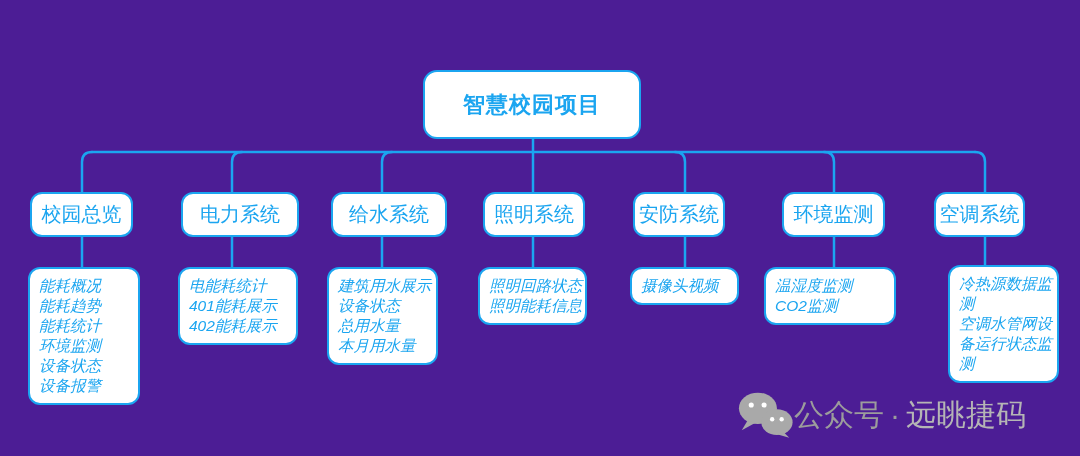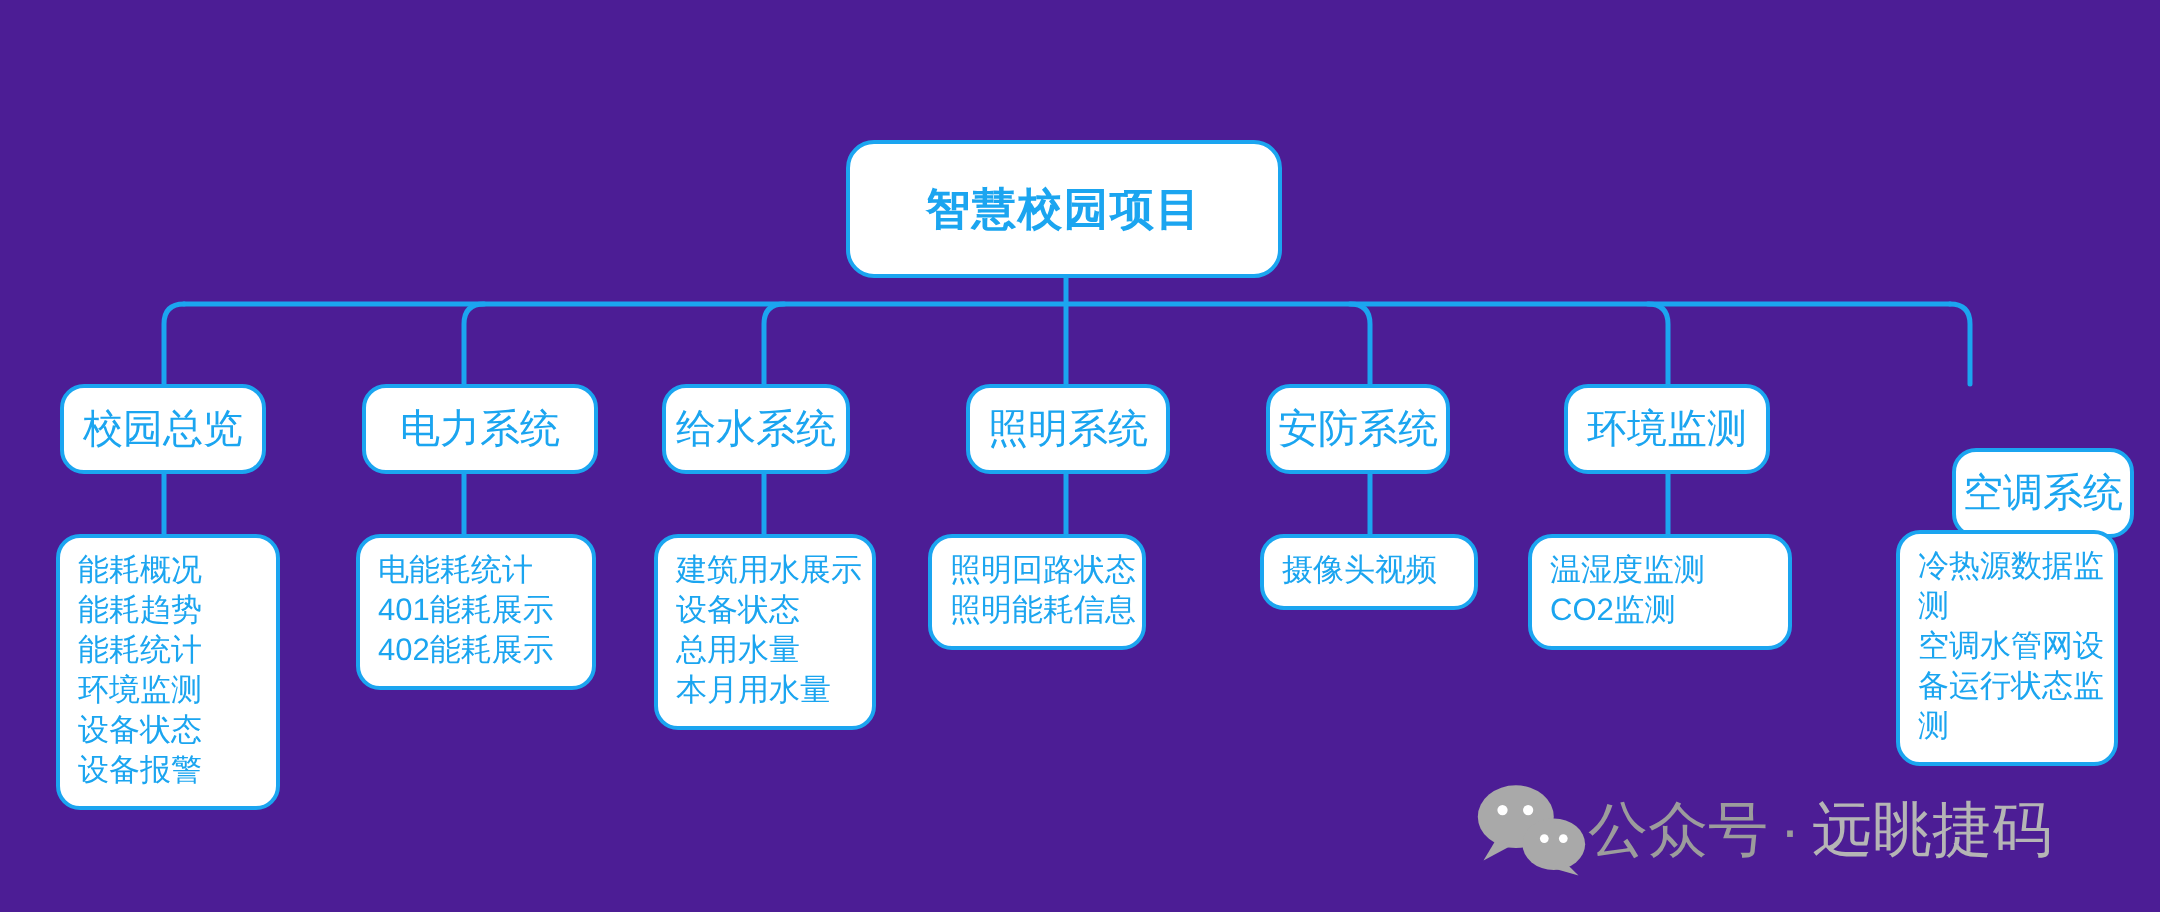"给水系统" .b3 { width: 94px -> 116px }
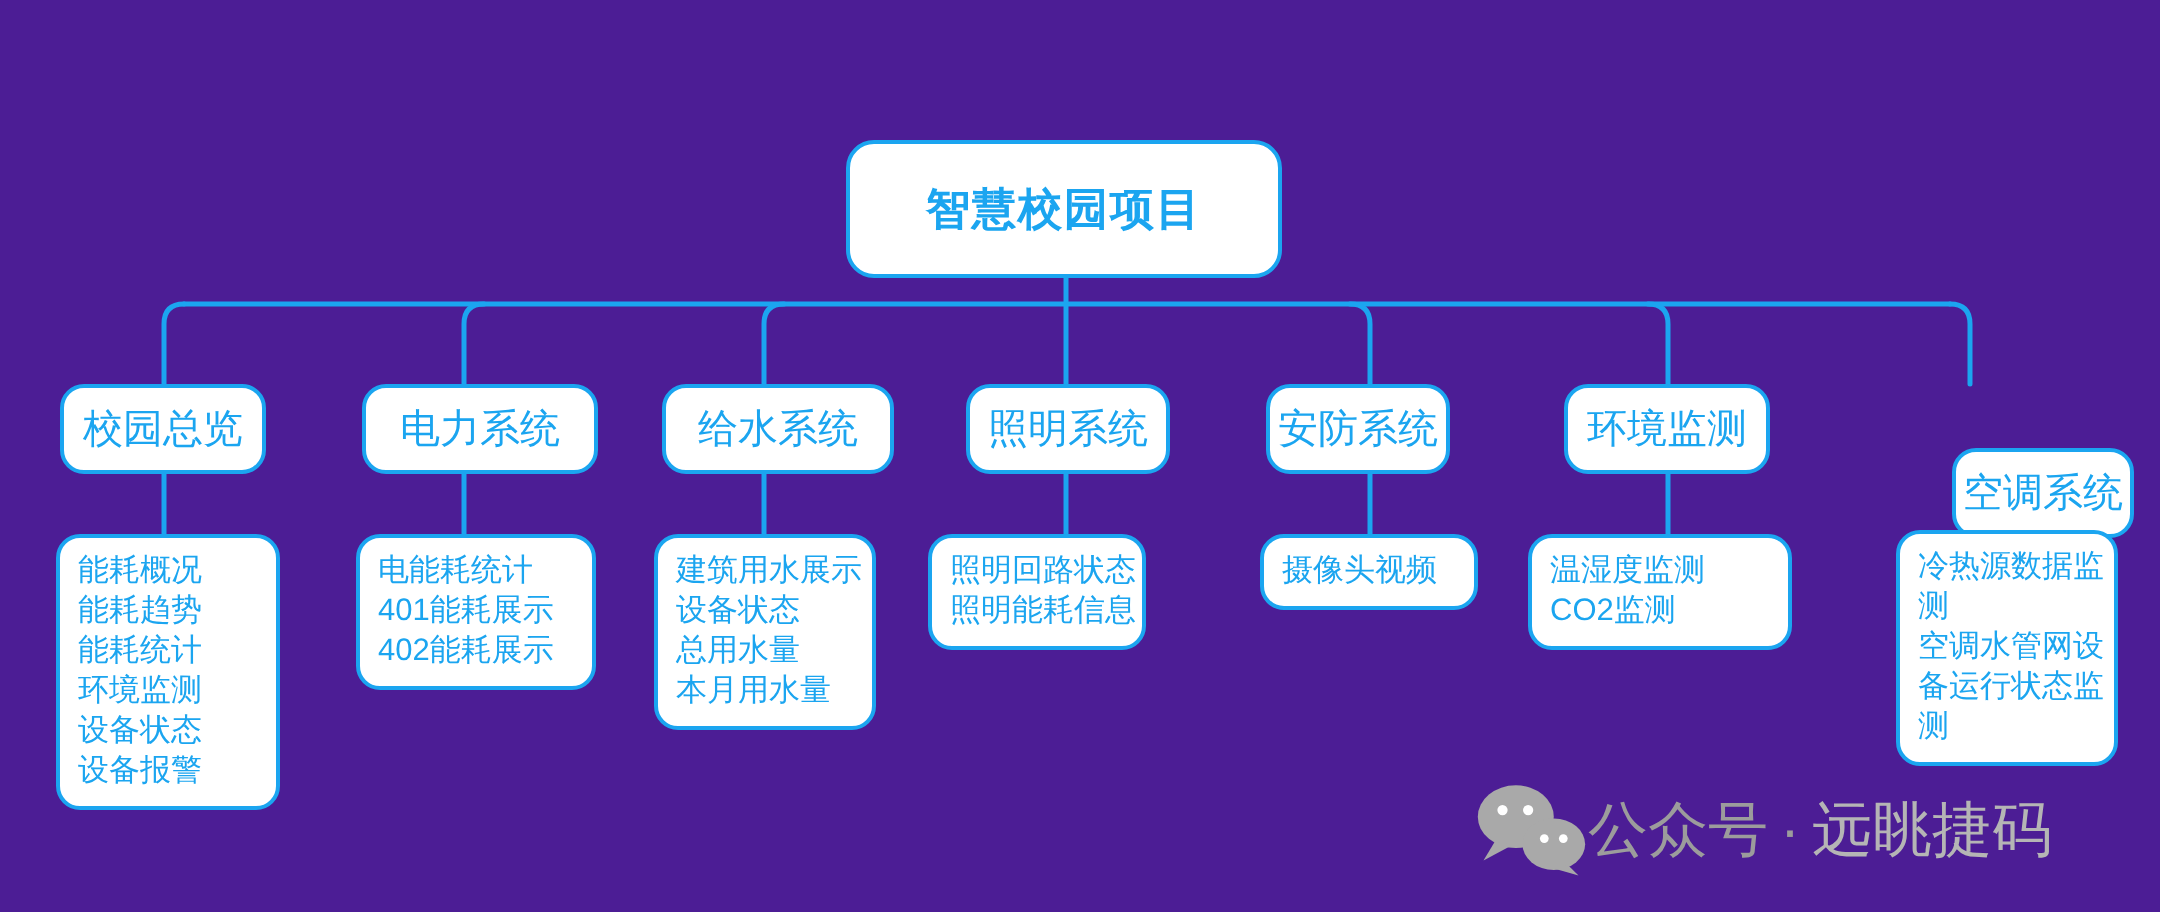"空调系统" .b7 { left: 976px -> 934px; margin-top: 32px -> none }
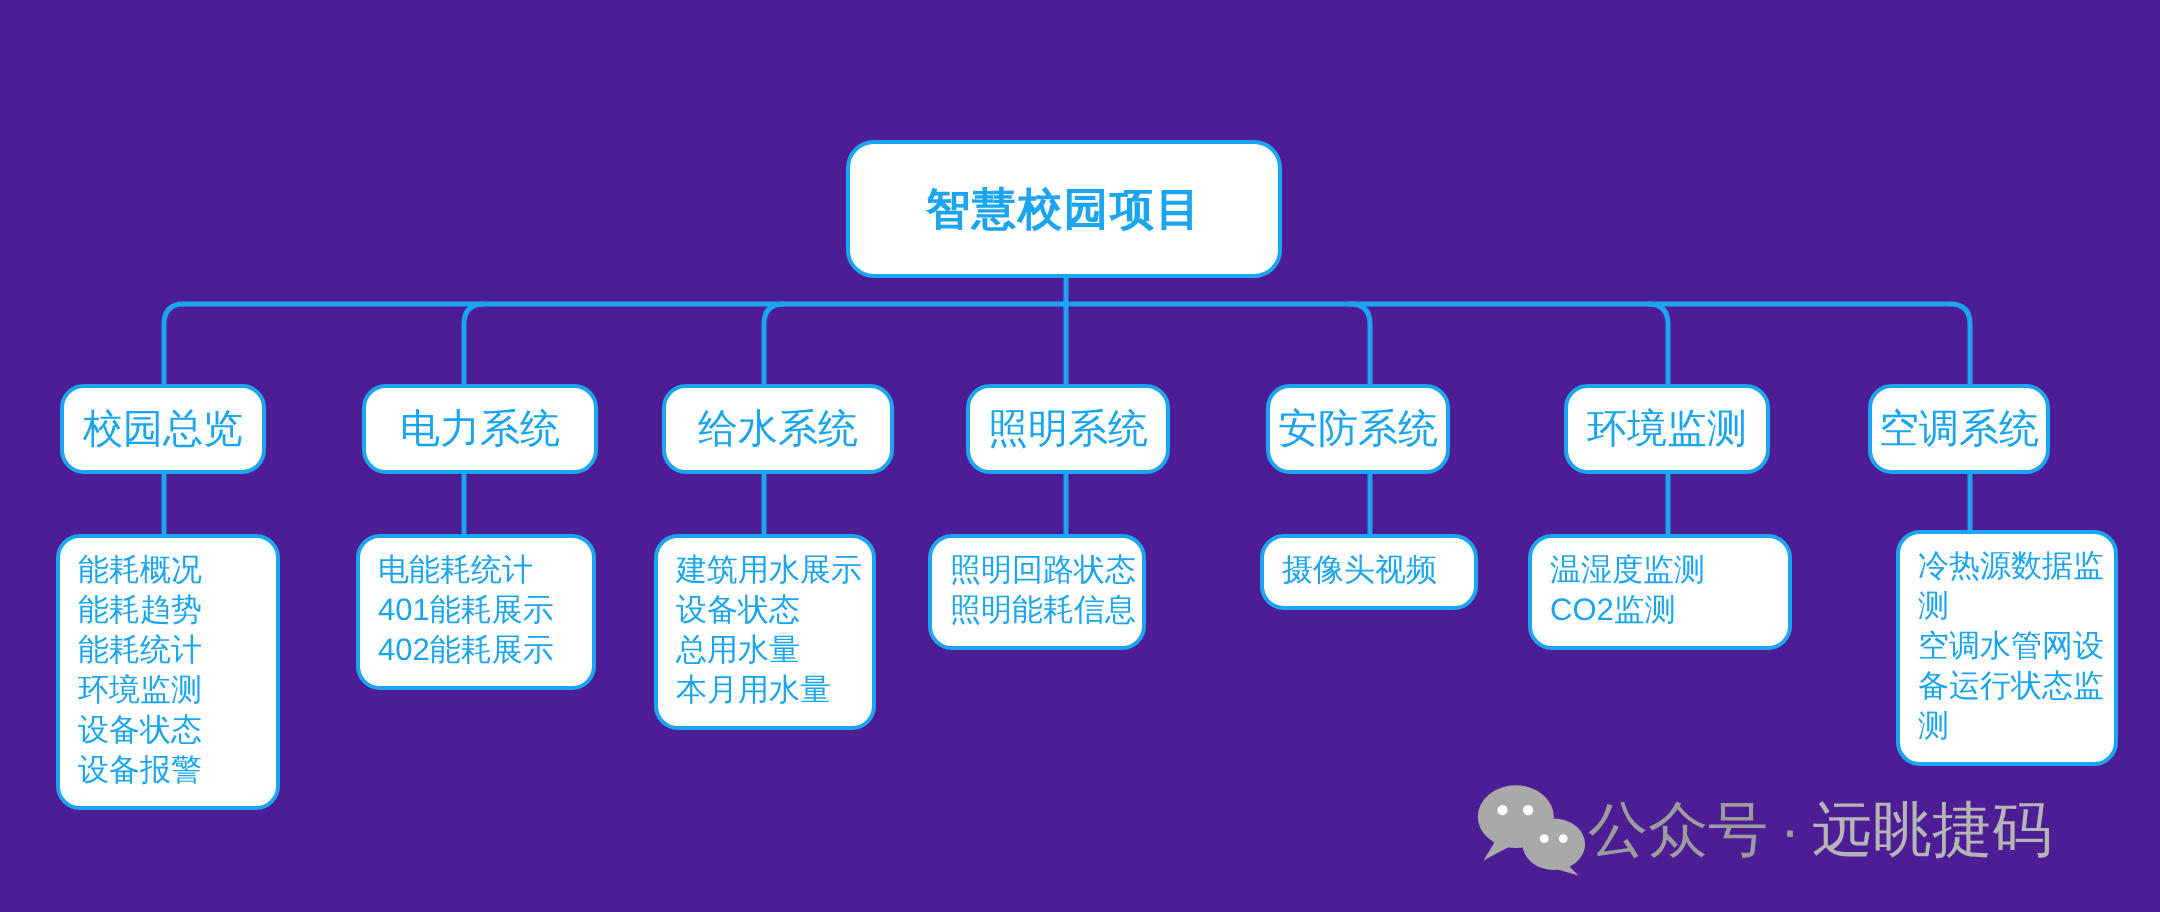"能耗概况" .child .item { font-style: none -> italic }
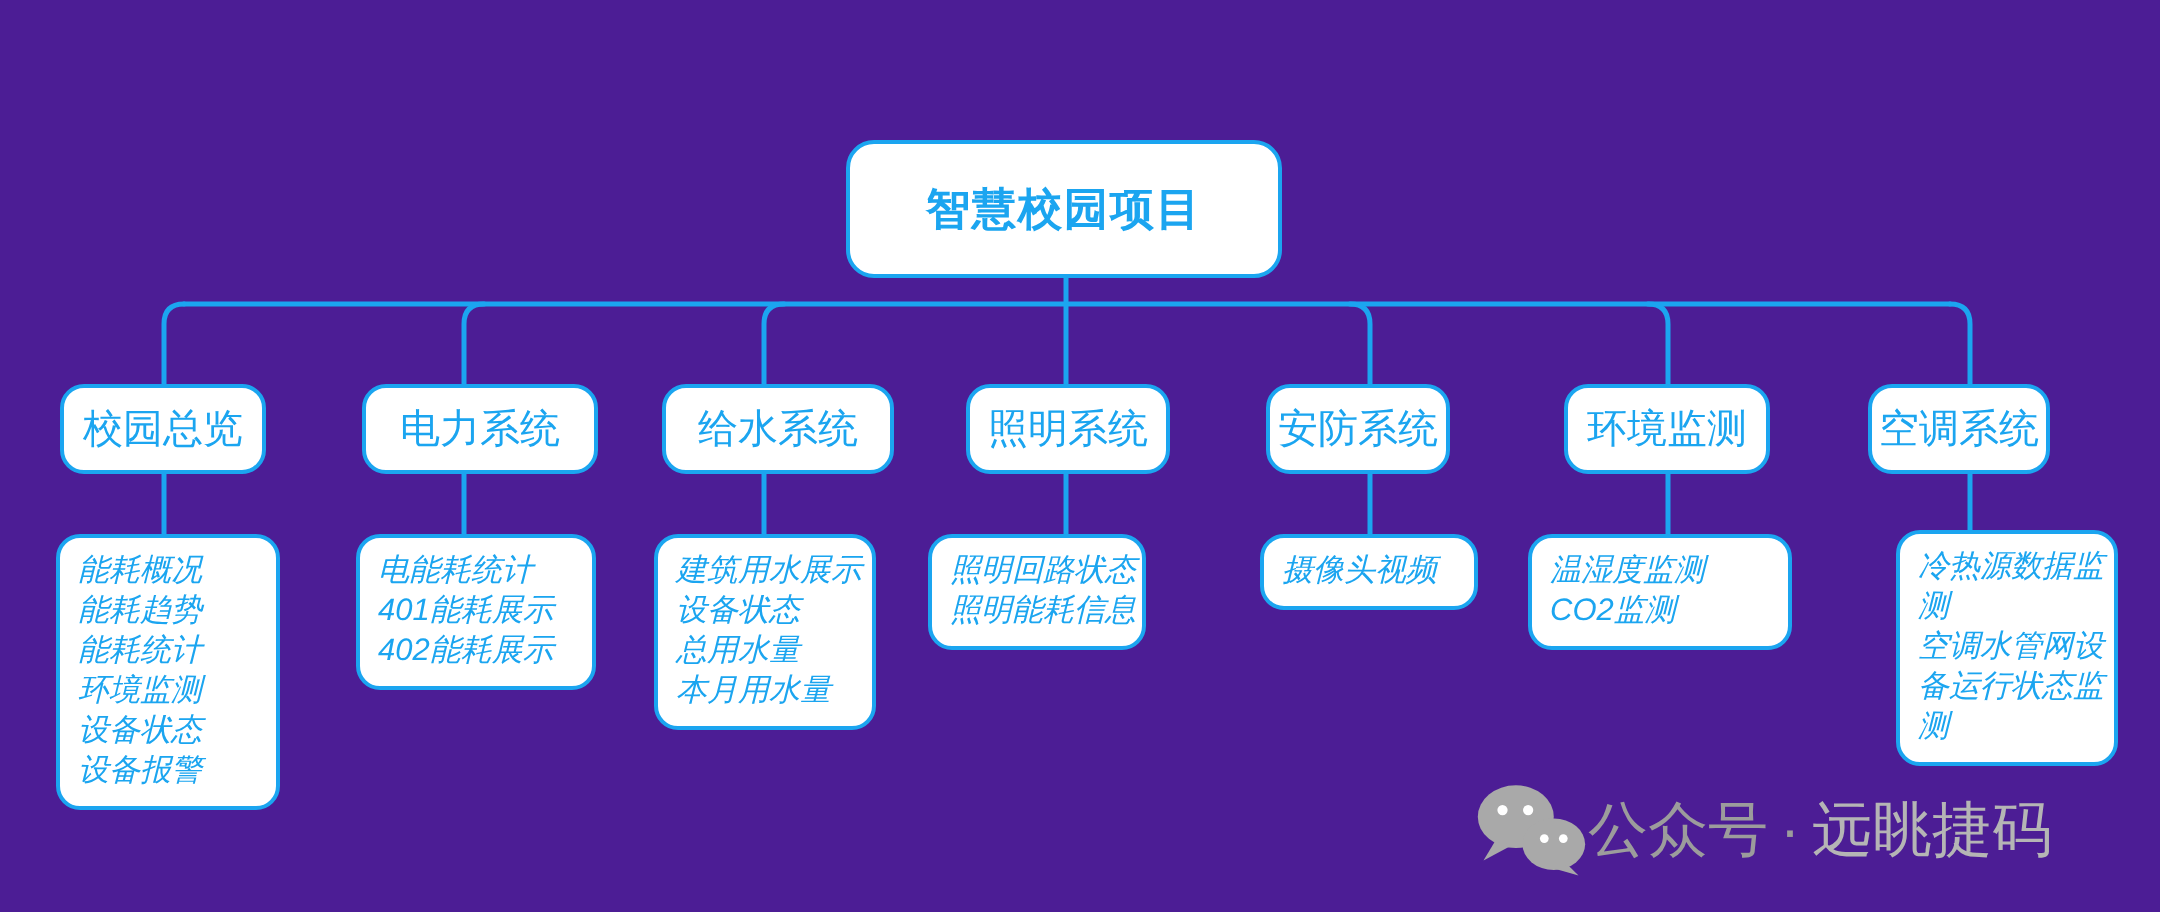"照明回路状态" .c4 { left: 464px -> 478px }
